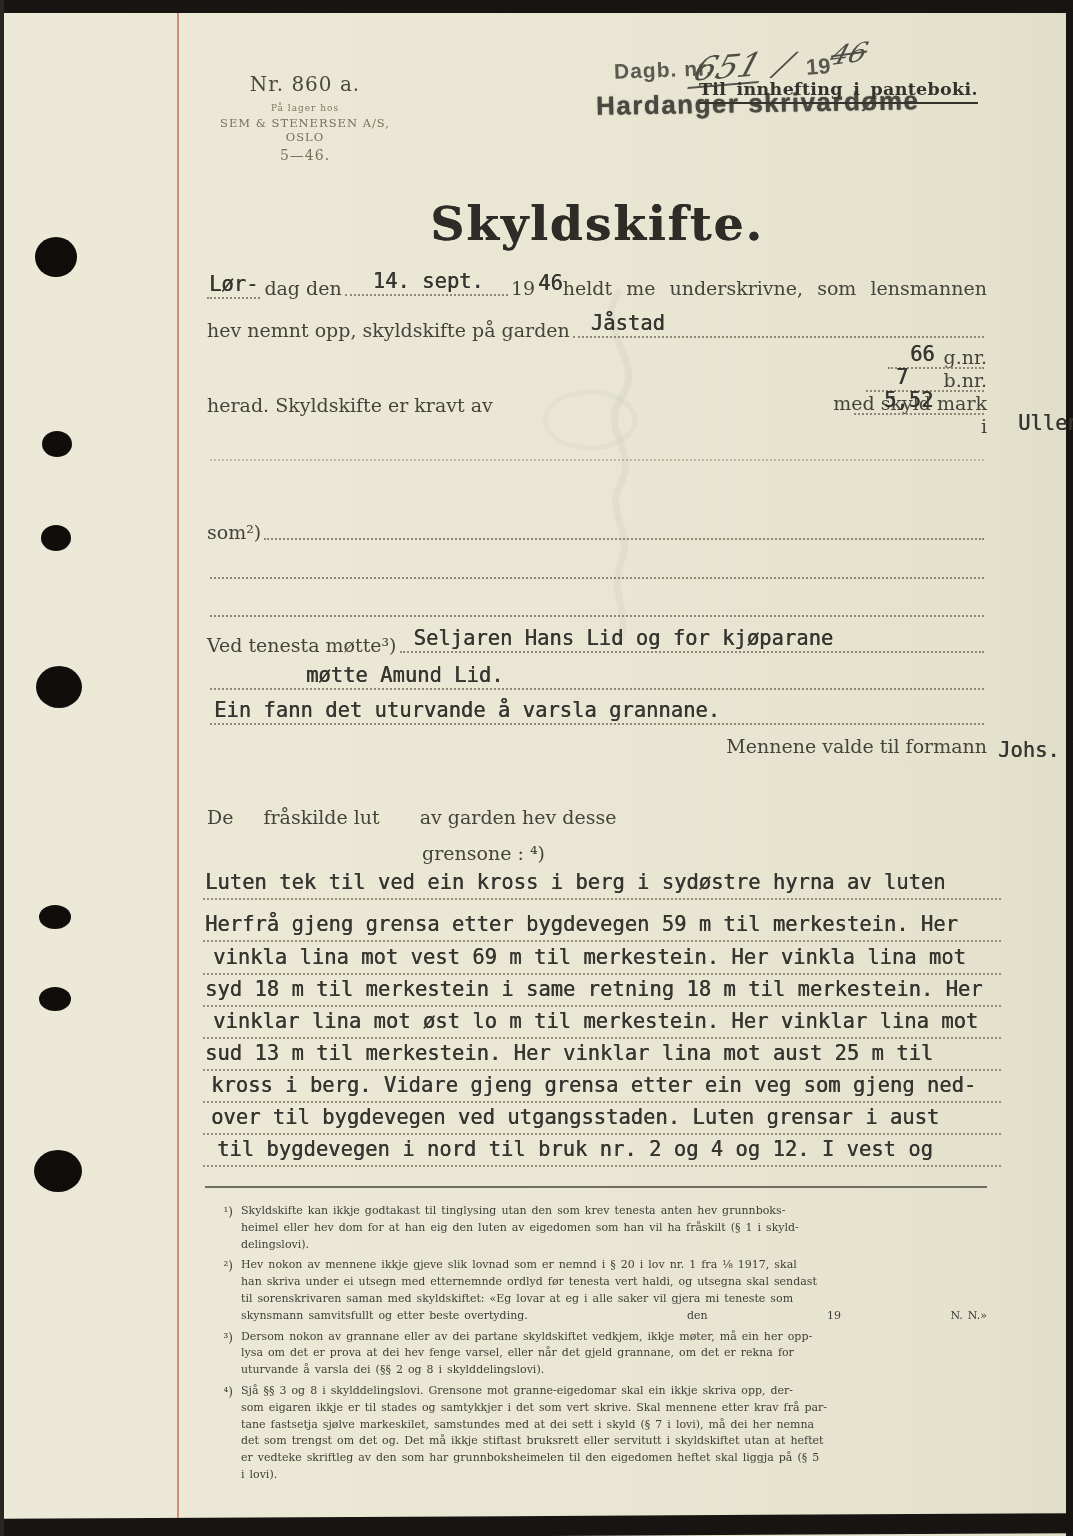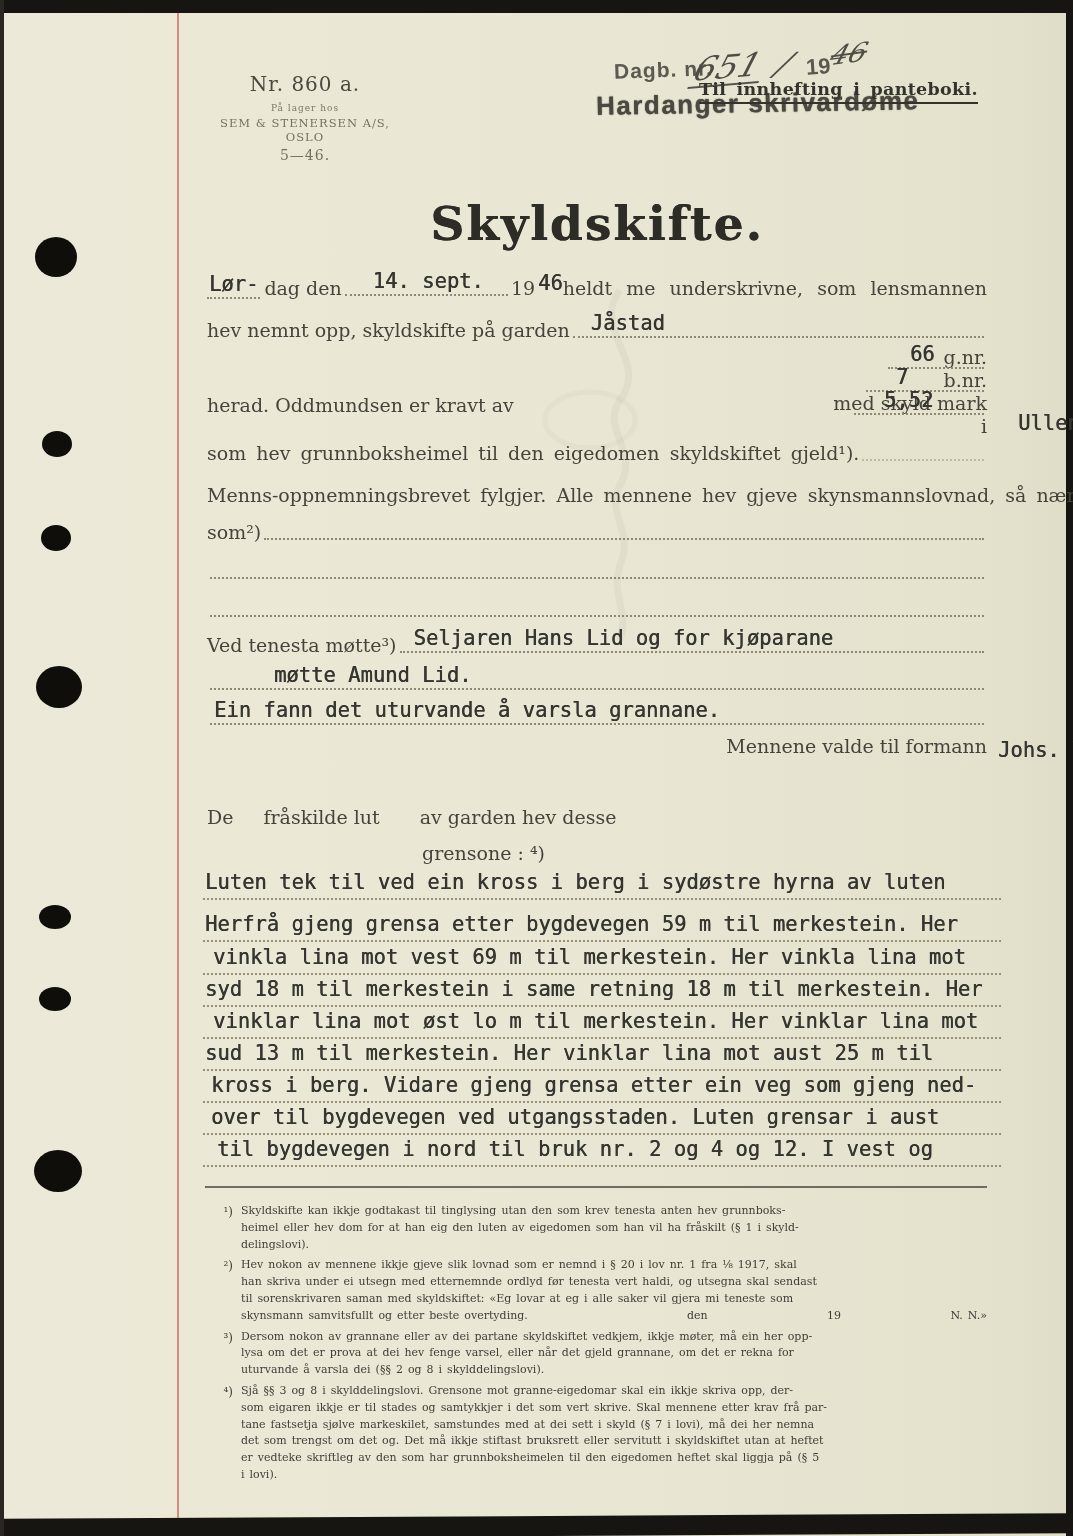"herad. Oddmundsen er kravt av" span.printed { text: Oddmundsen -> Skyldskifte }
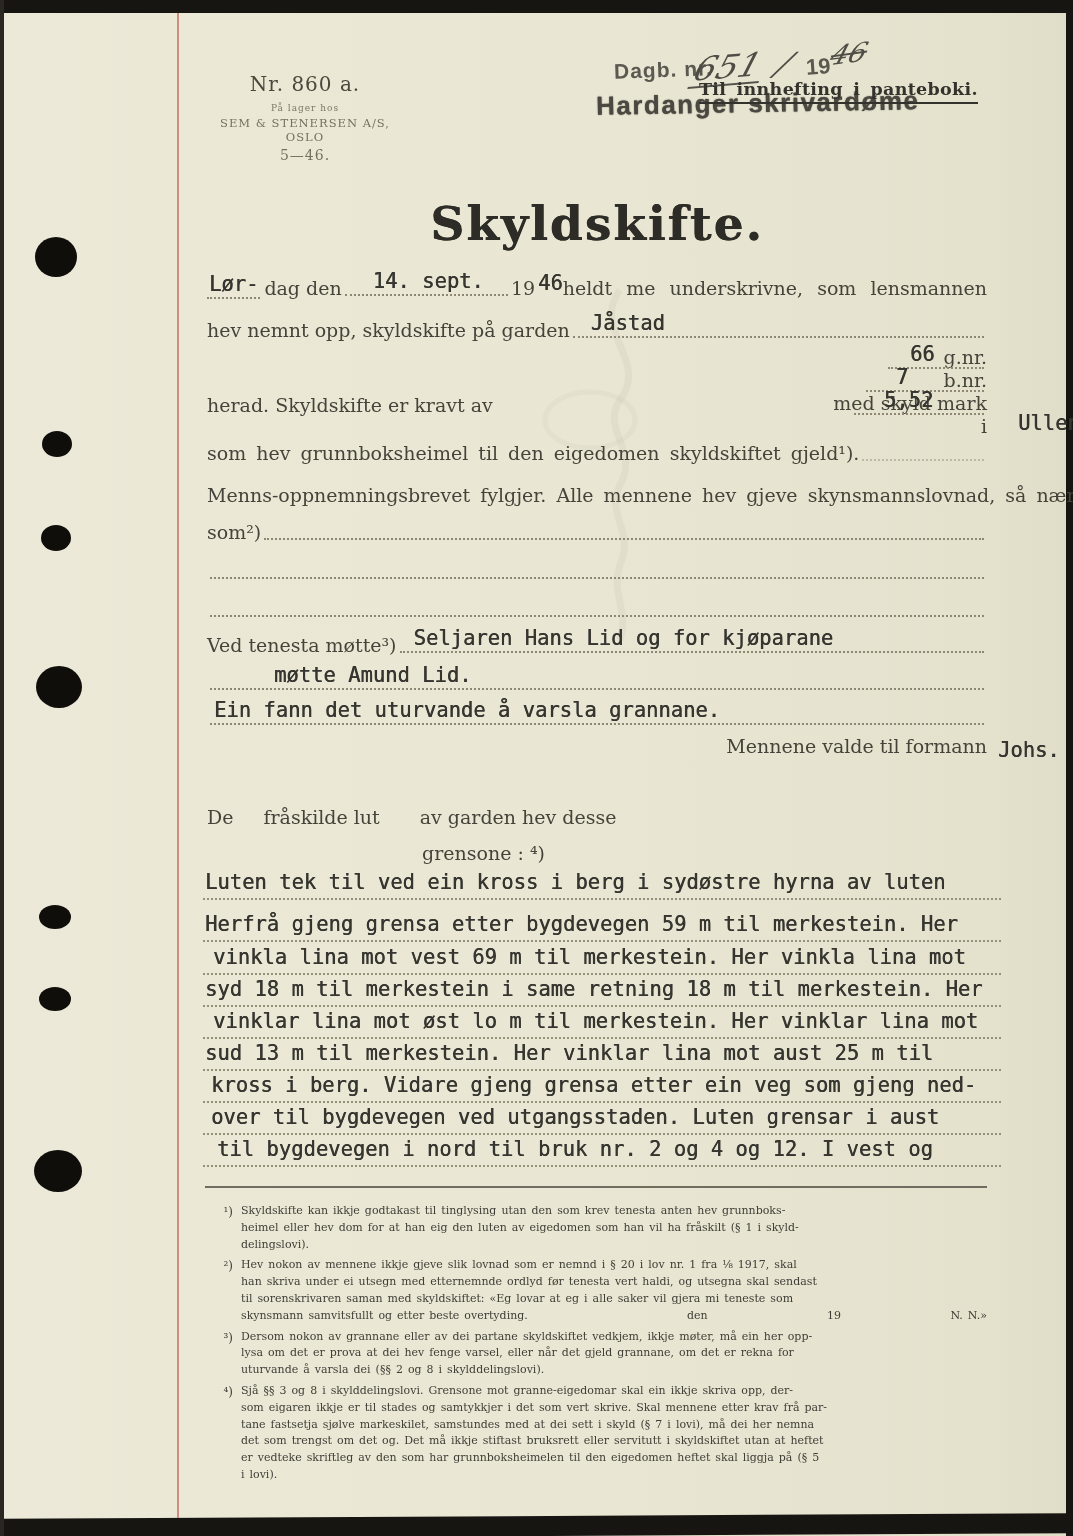"som hev grunnboksheimel til den" span.printed { html: <span>som hev grunnboksheimel til den eigedomen skyldskiftet gjeld¹).</span> -> none }
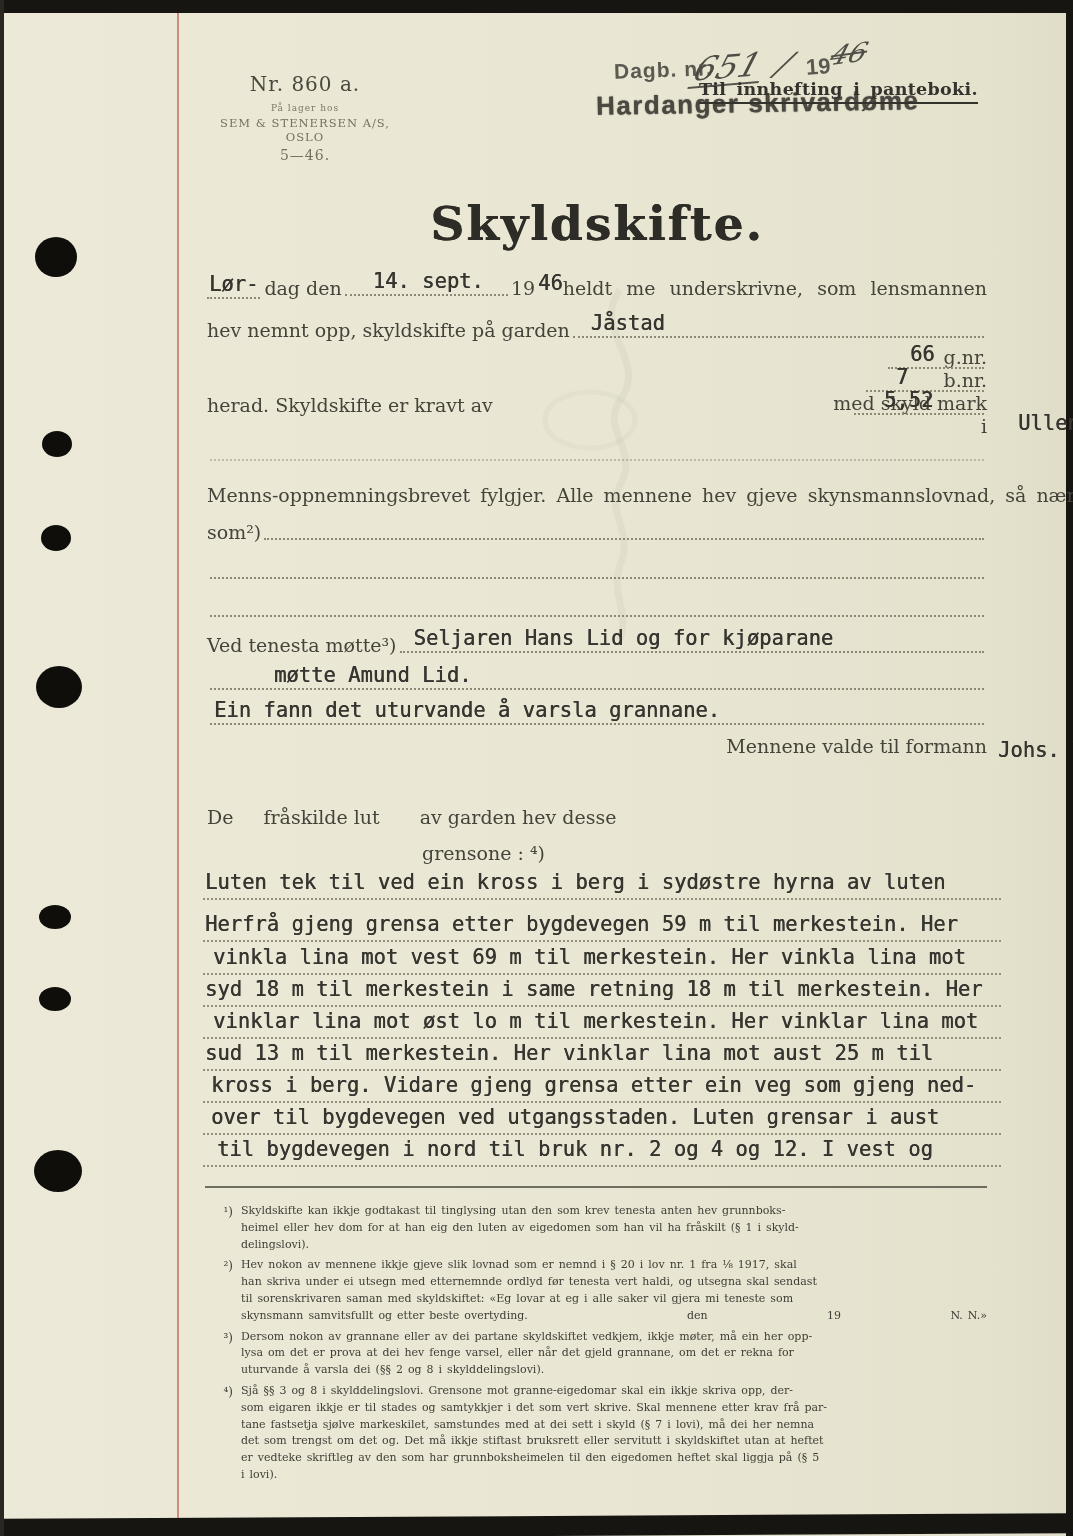"Menns-oppnemningsbrevet fylgjer. Alle" div.row { html: <div> <span>Menns-oppnemningsbrevet fylgjer. Alle mennene hev gjeve skynsmannslovnad, så nær</span> </div> -> none }
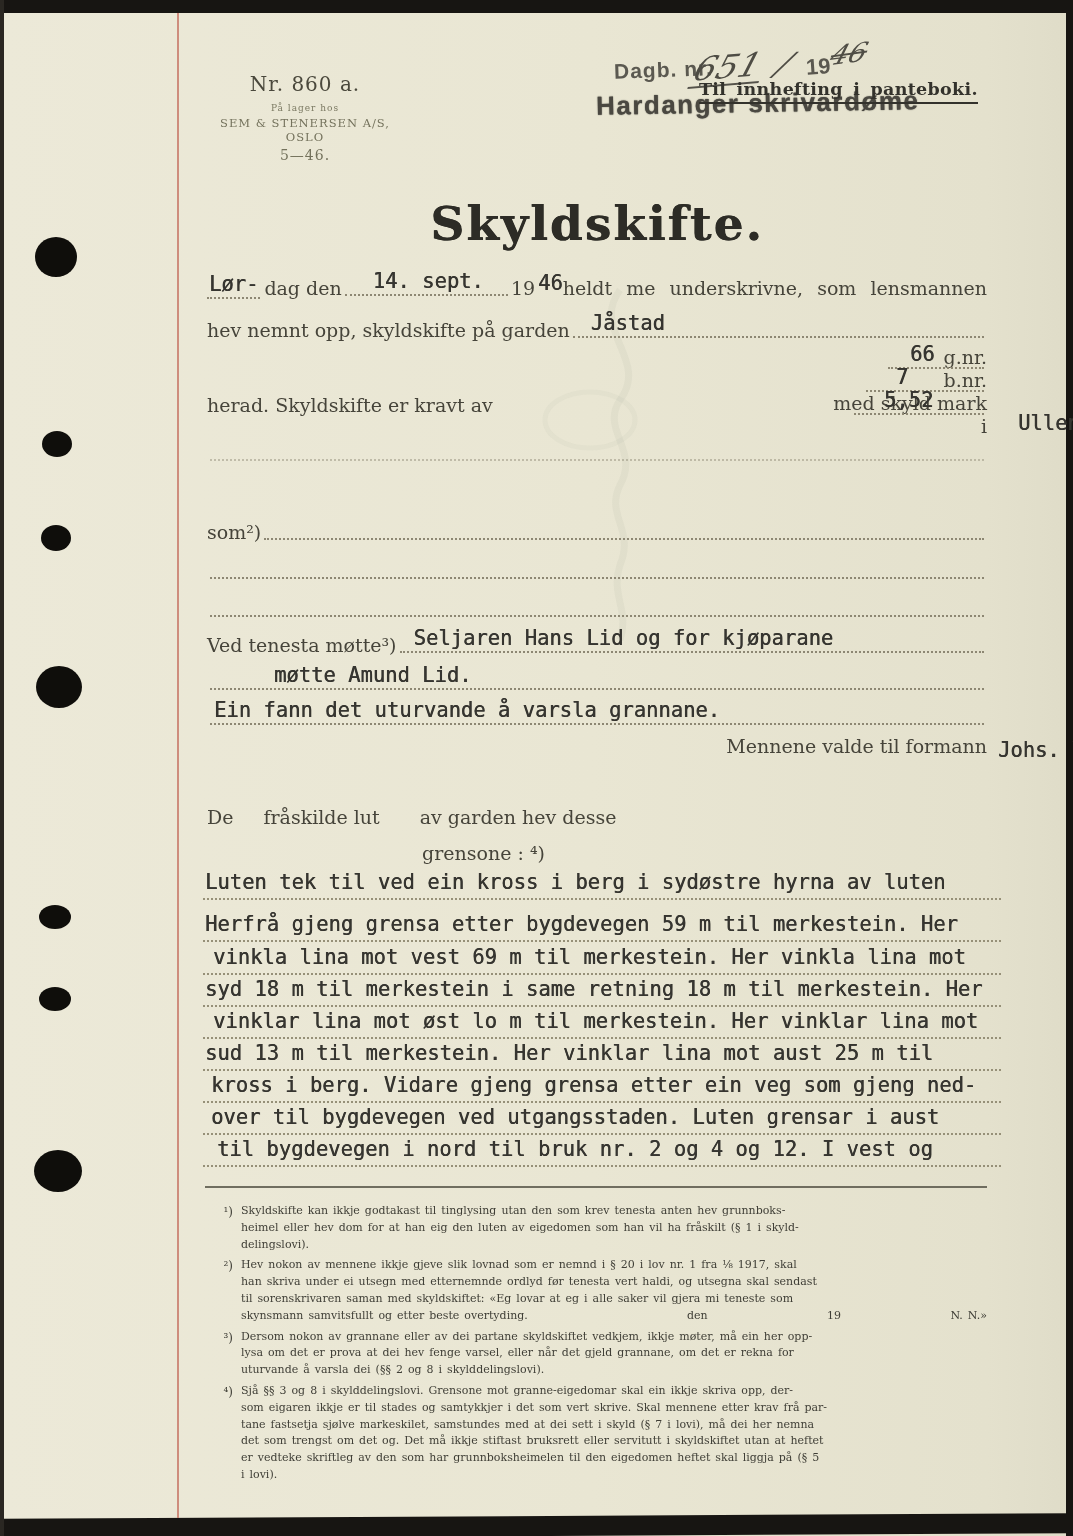"møtte Amund Lid." span.typed { left: 64px -> 96px }
